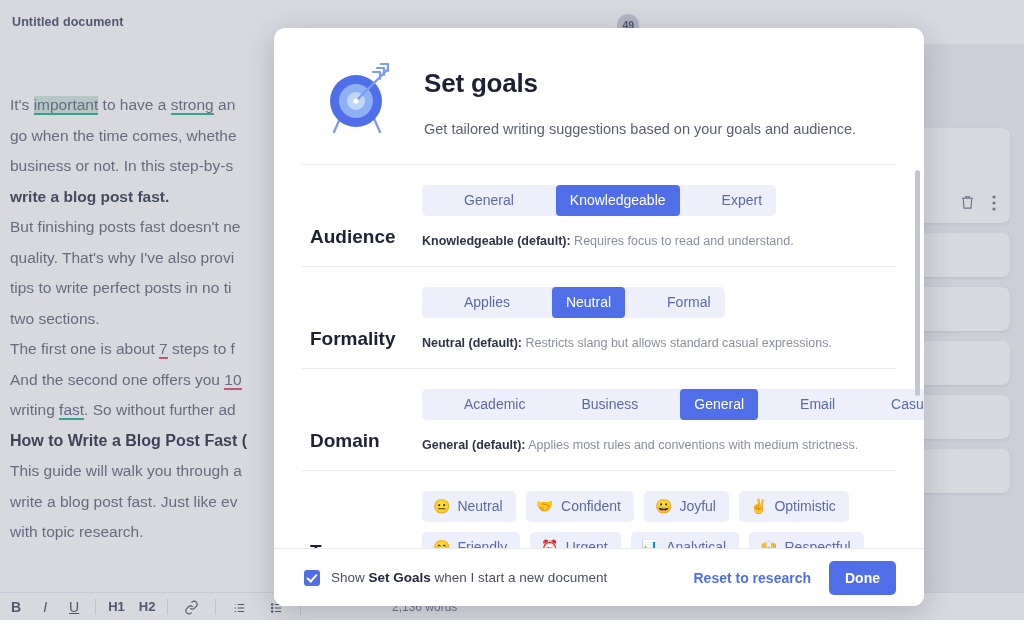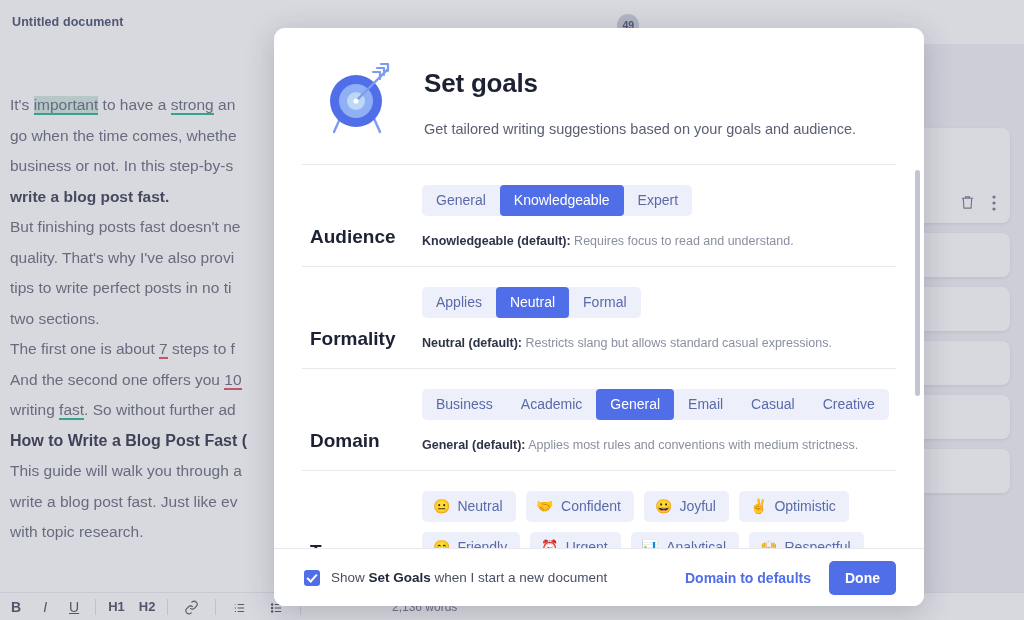"General" .seg-item { margin-left: none -> 28px }
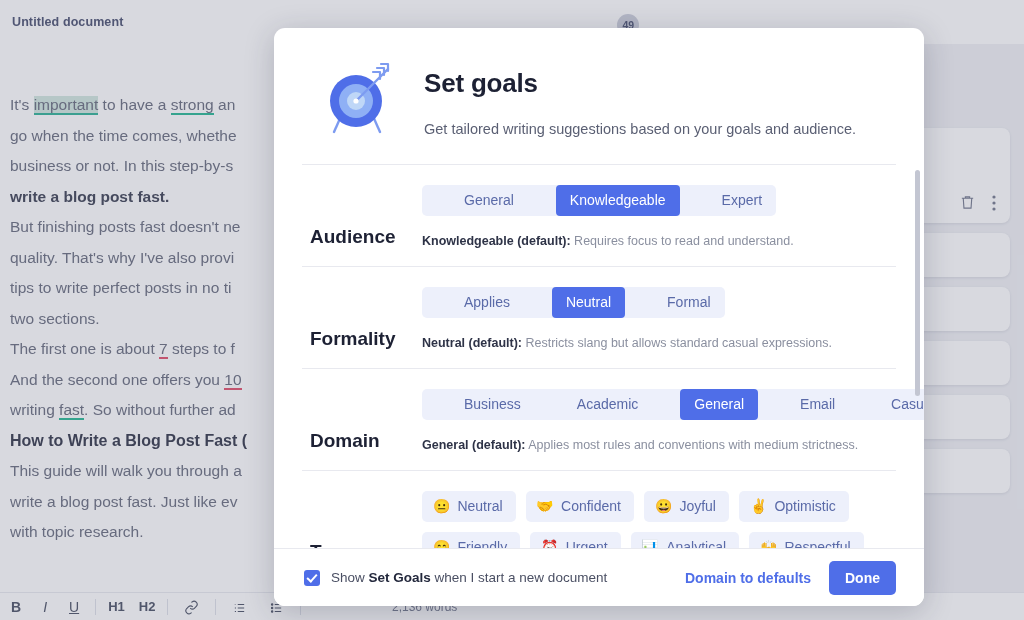"Business" div.seg-item { order: before "Academic" -> after "Academic" }
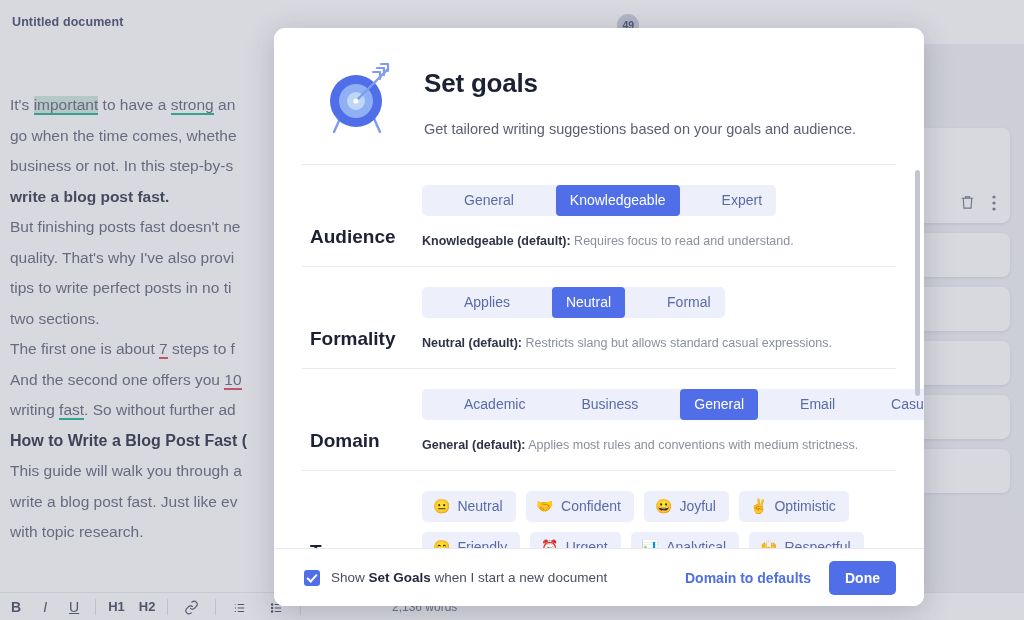"Domain to defaults" div.reset-link { text: Domain to defaults -> Reset to research }
